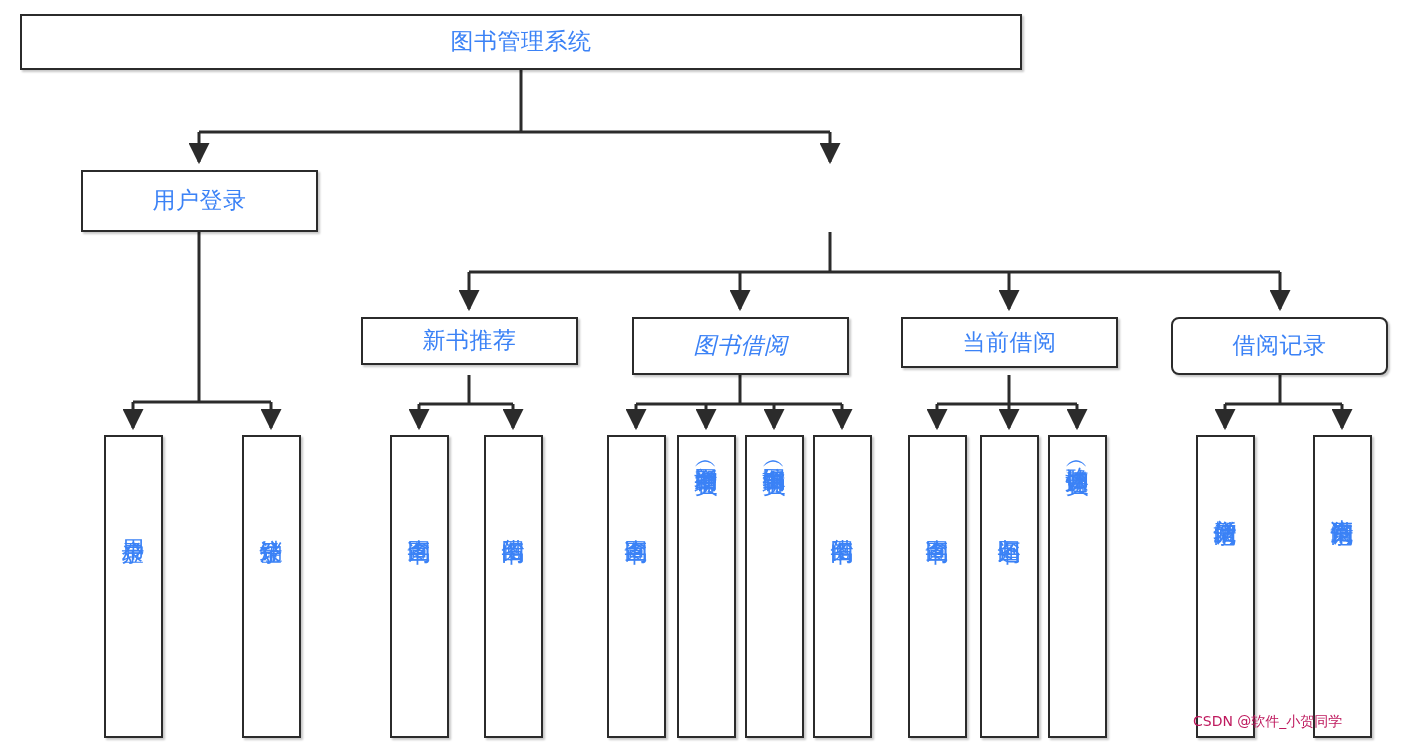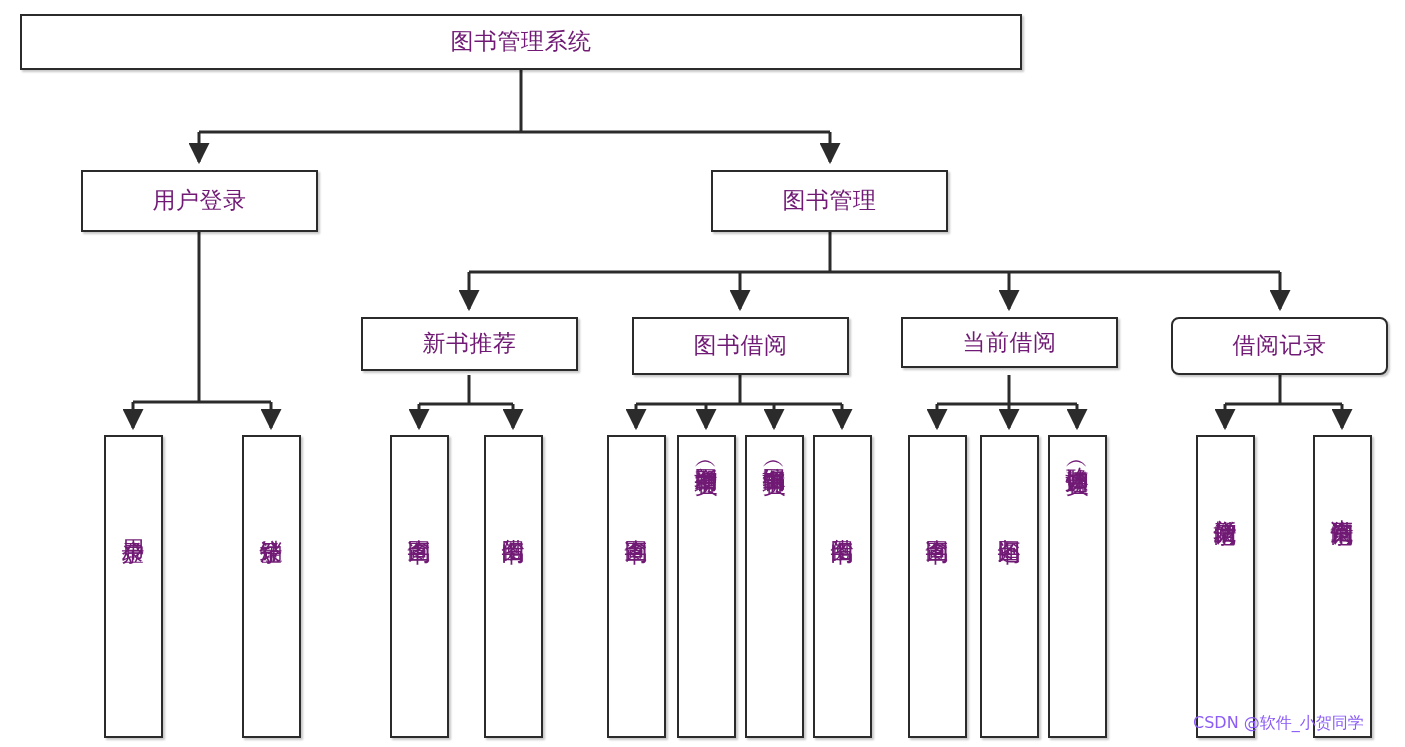"图书管理系统" .node-label { color: #701a75 -> #3b82f6 }
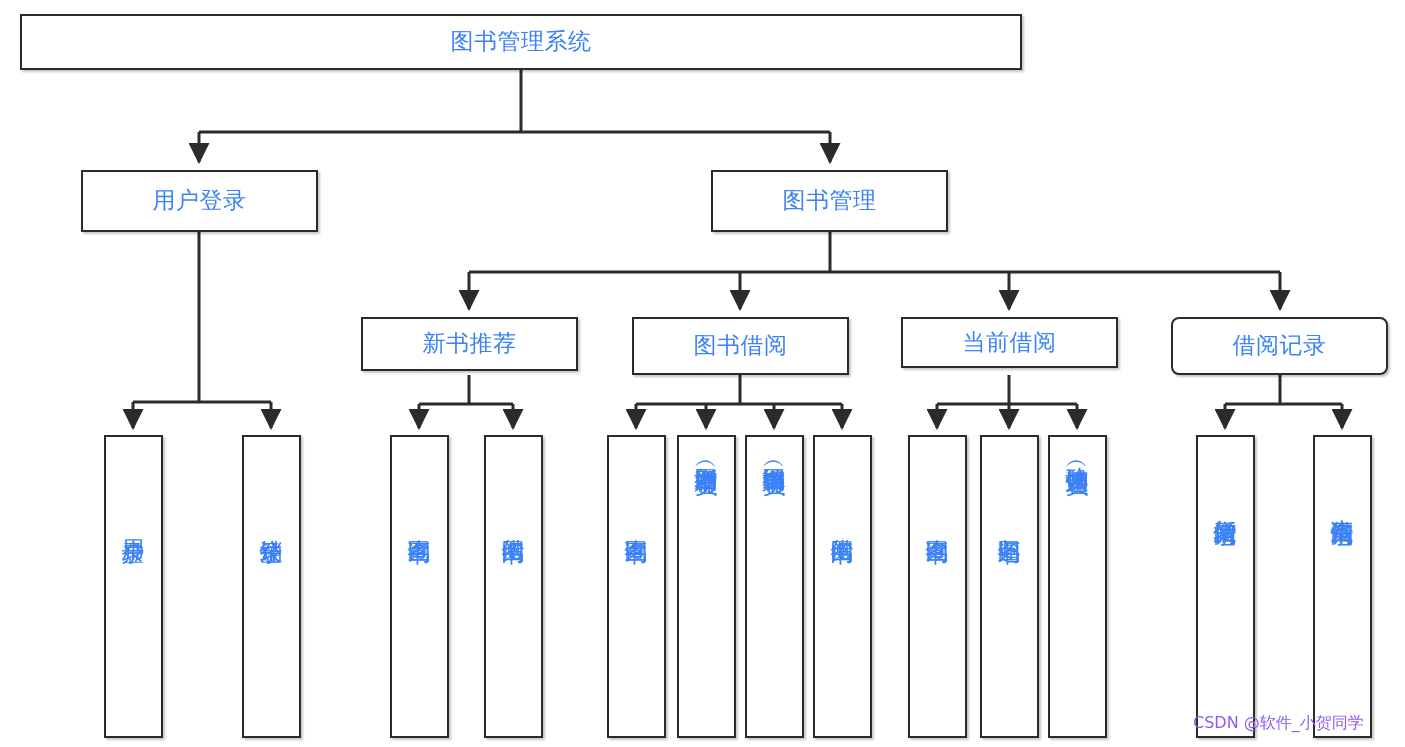"图书管理" div.node { html: <div> <span>图书管理</span> </div> -> none }
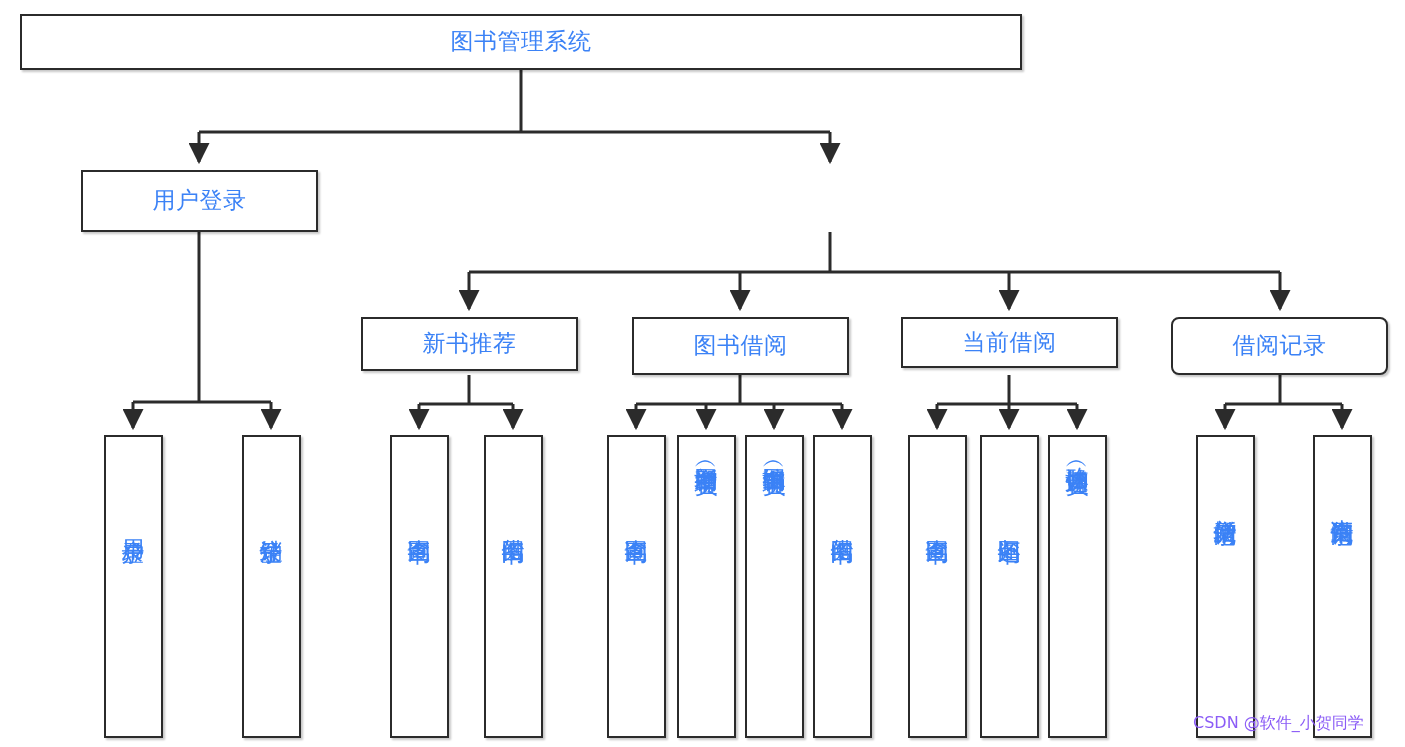"新书推荐" div.node { height: 54px -> 48px }
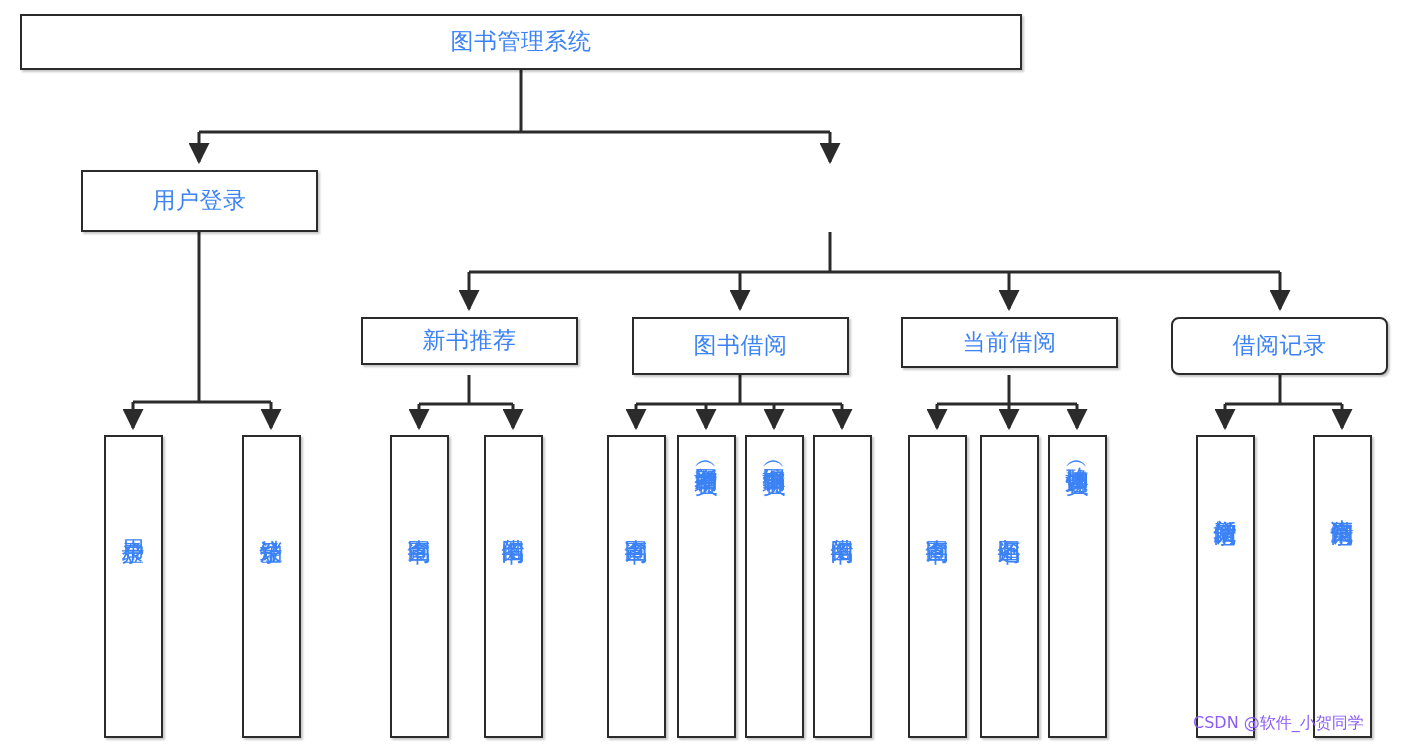"图书借阅" div.node { font-style: none -> italic }
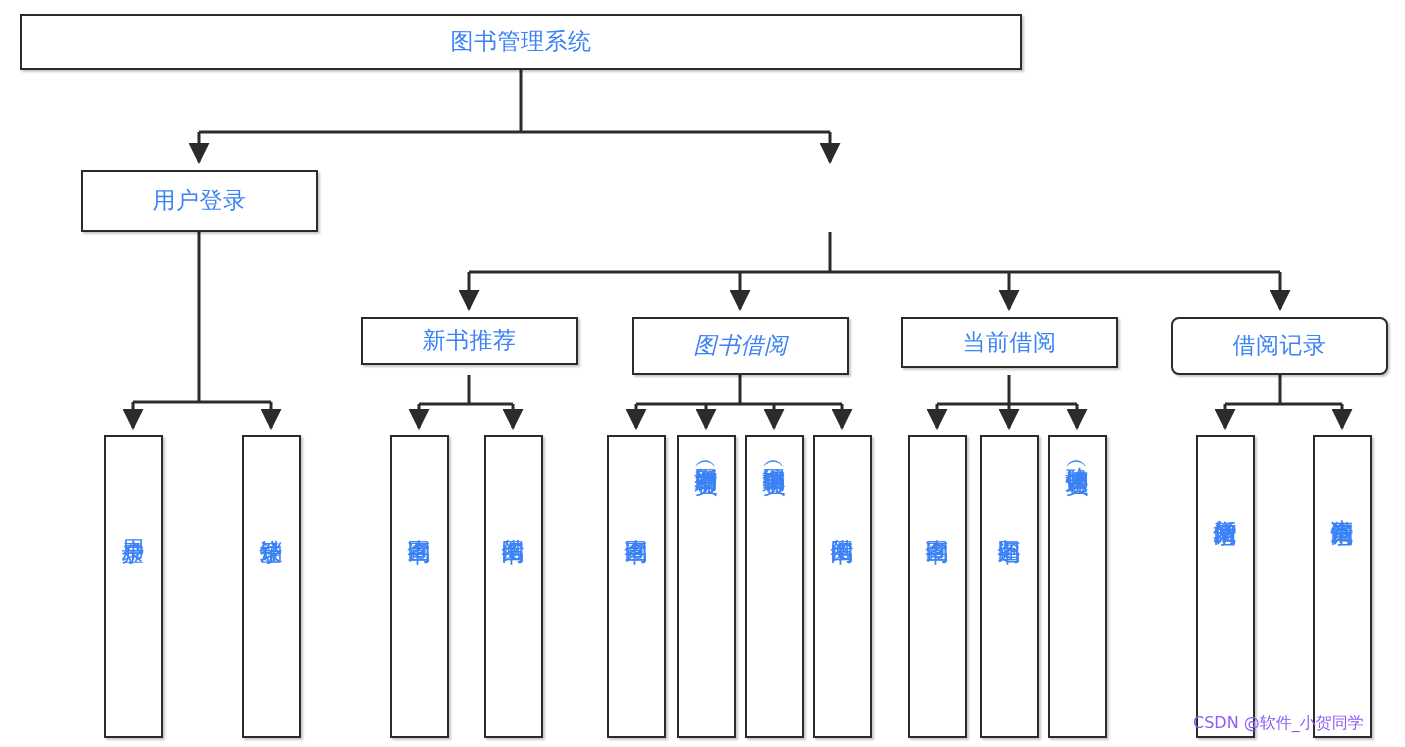"CSDN @软件_小贺同学" #watermark { color: #8b5cf6 -> #be185d; font-size: 16px -> 14px }
